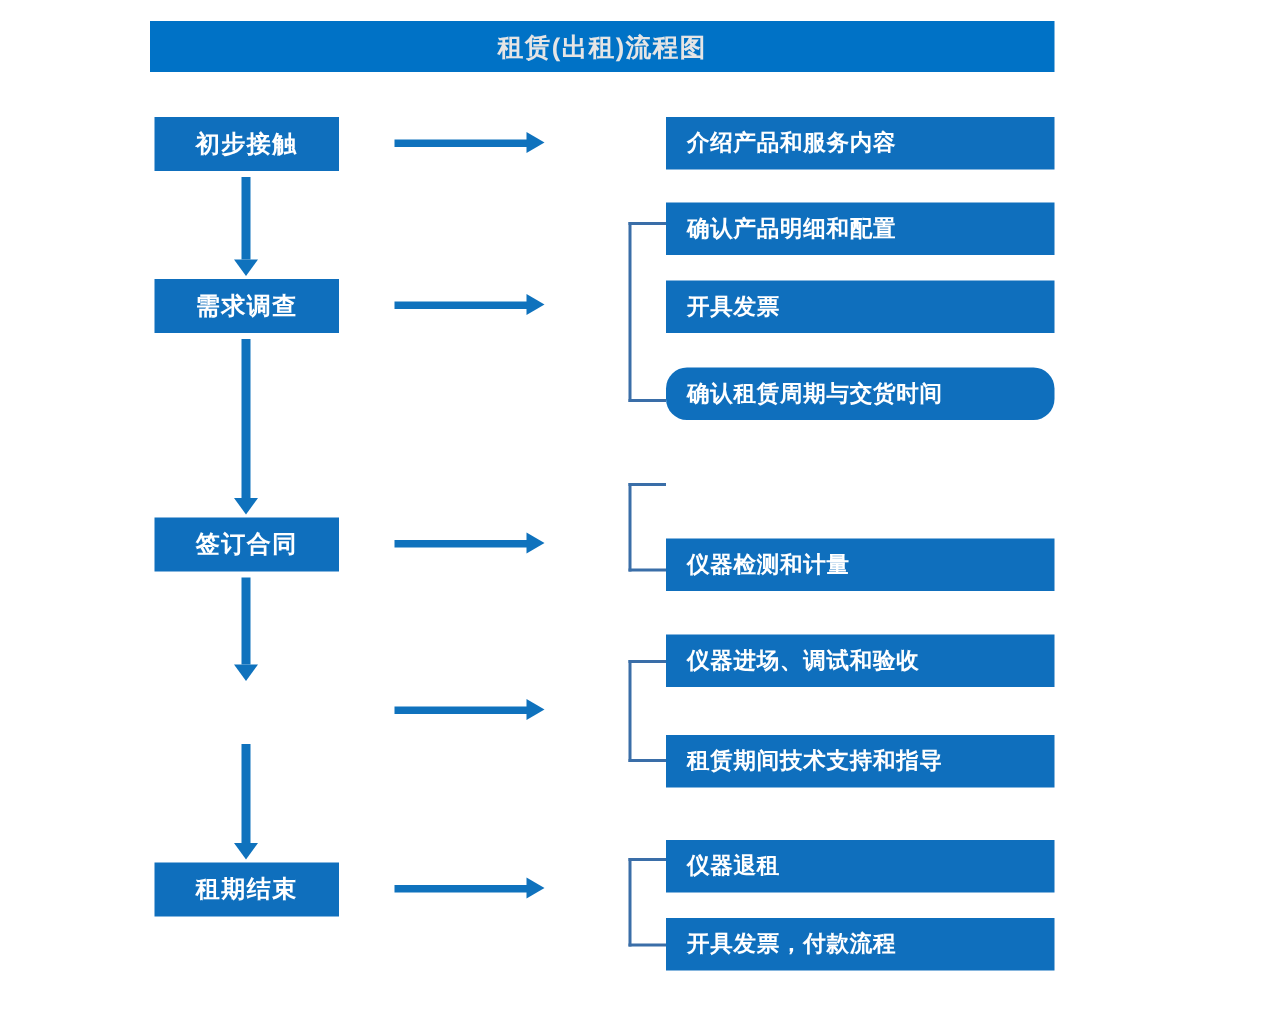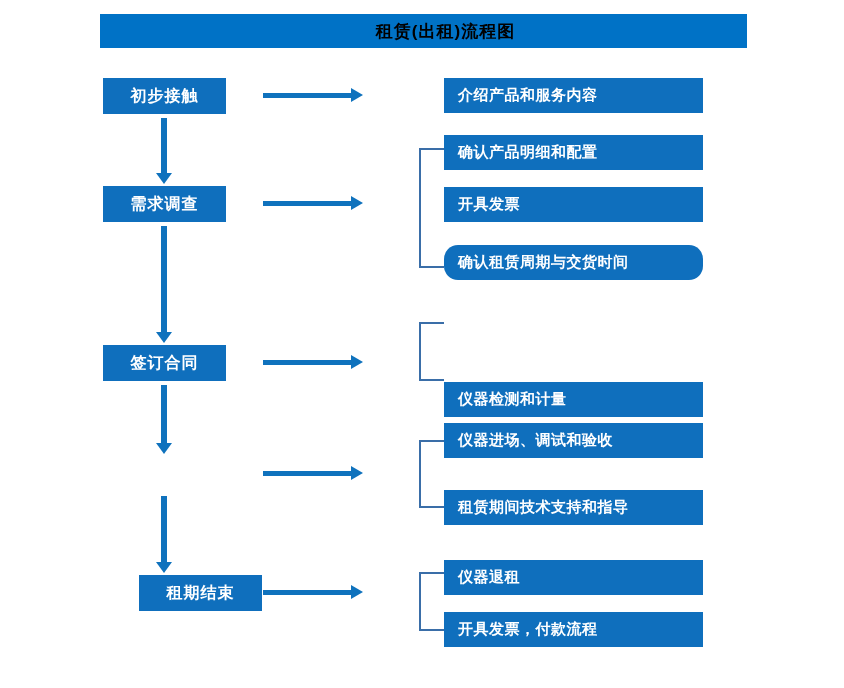"租赁(出租)流程图" .title-bar { color: #000000 -> #e5e5e5; padding-left: 44px -> none }
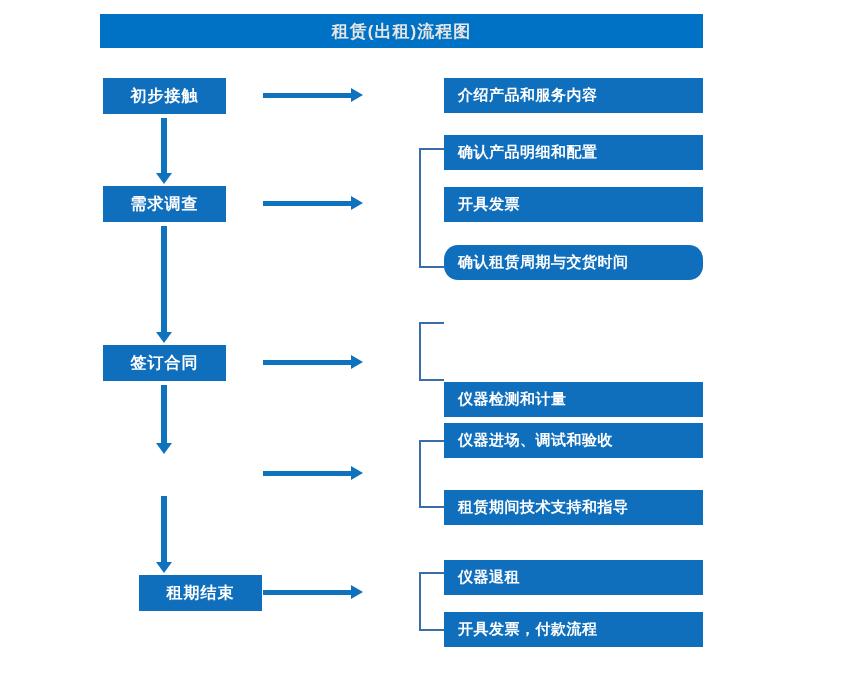"仪器检测和计量" div.detail-box { top: 382px -> 359px }
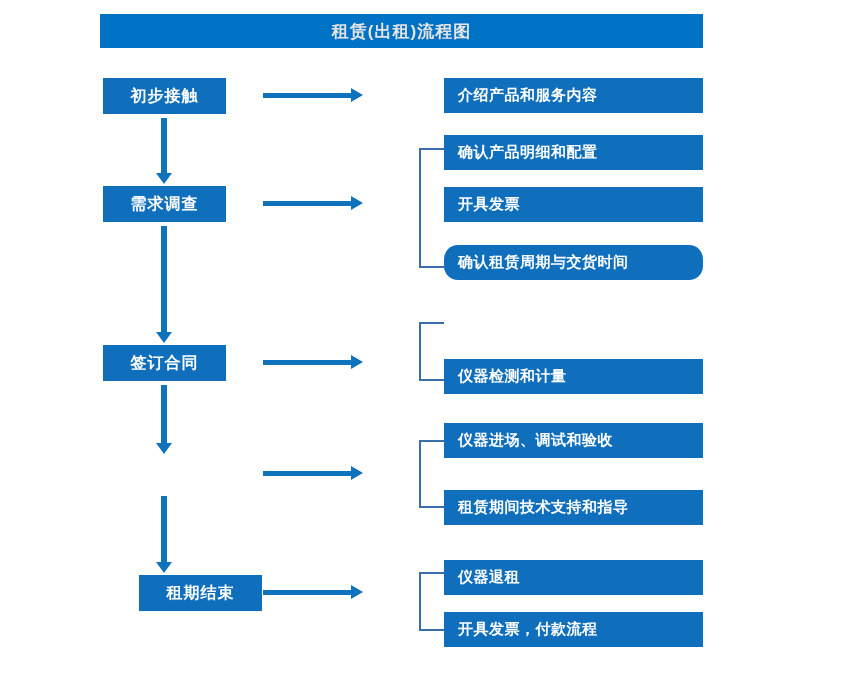"租期结束" div.stage-box { margin-left: 36px -> none }
